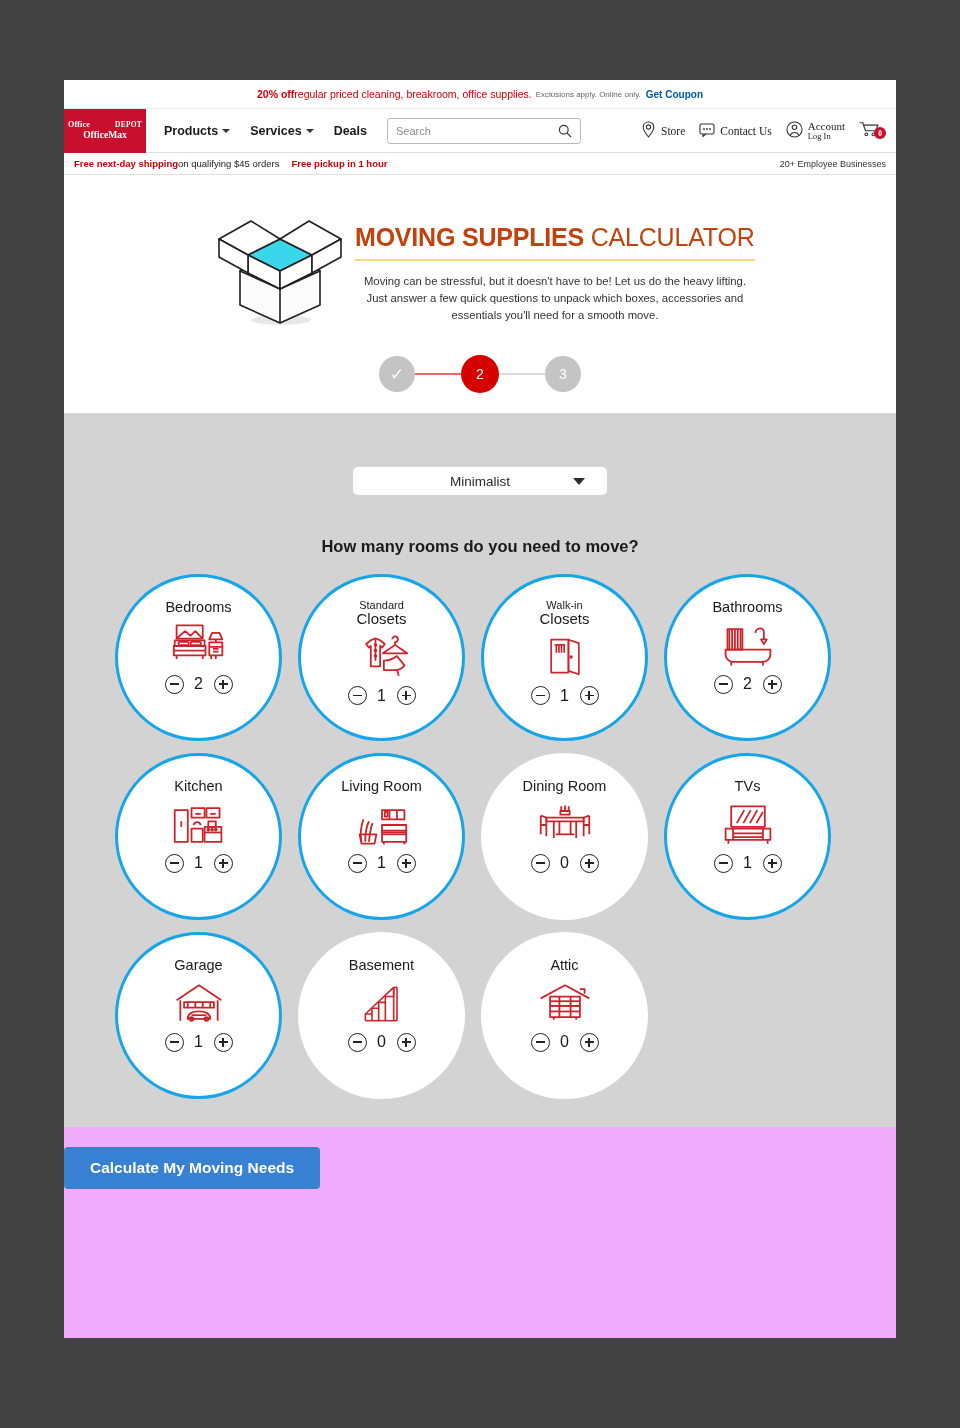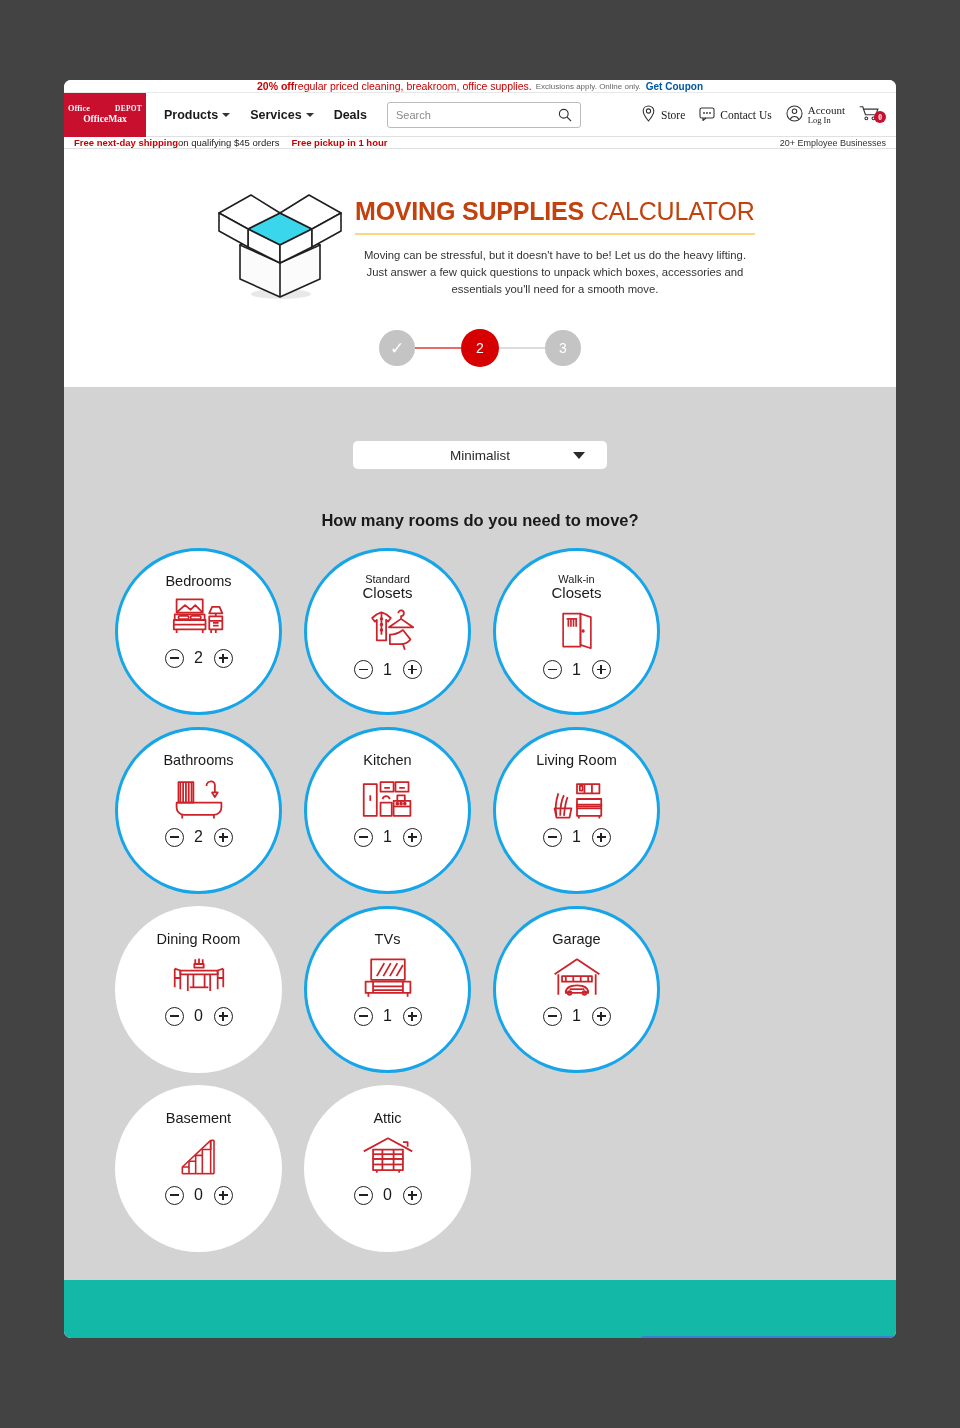"20% off" .page { border-radius: 7px -> none }
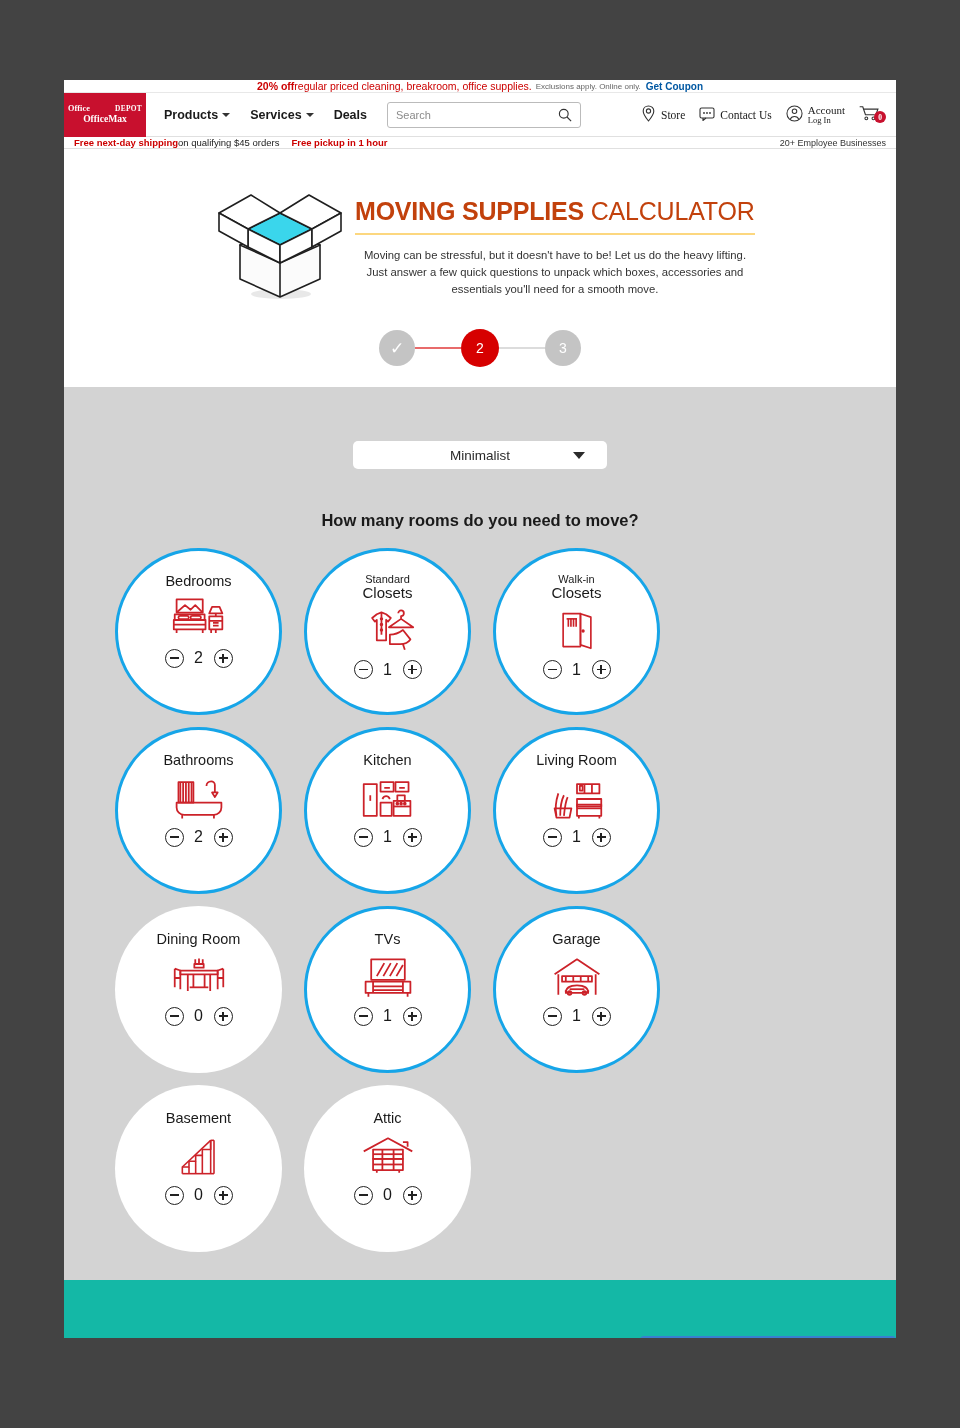"Bedrooms" .rooms { gap: 12px 22px -> 12px 16px }
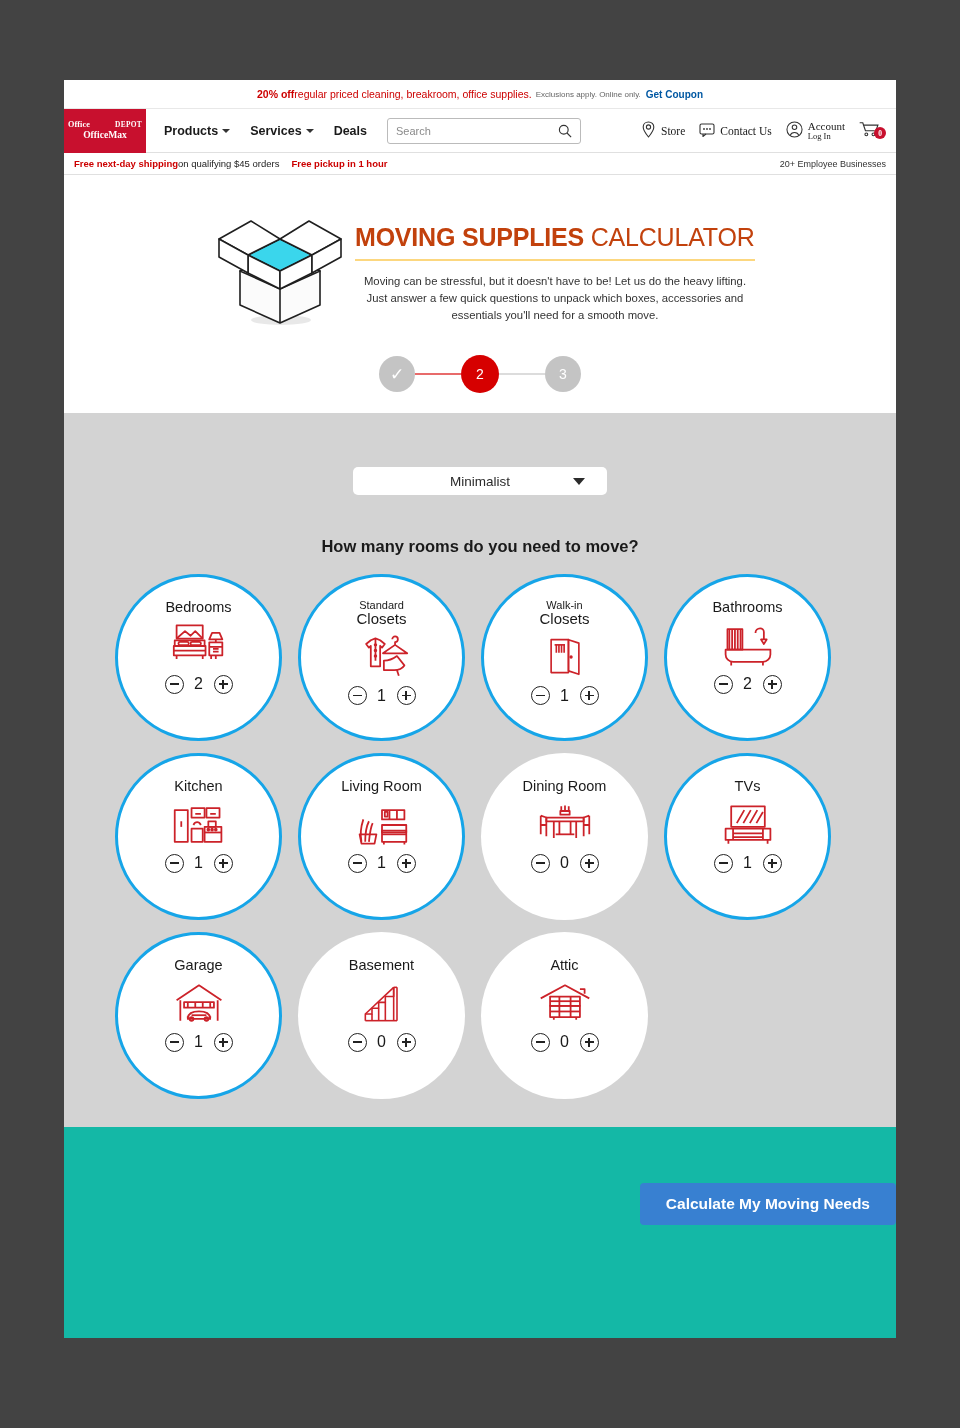"Calculate My Moving Needs" .cta-bar { background: #14b8a6 -> #f0abfc; justify-content: flex-end -> flex-start; padding-top: 56px -> 20px }
